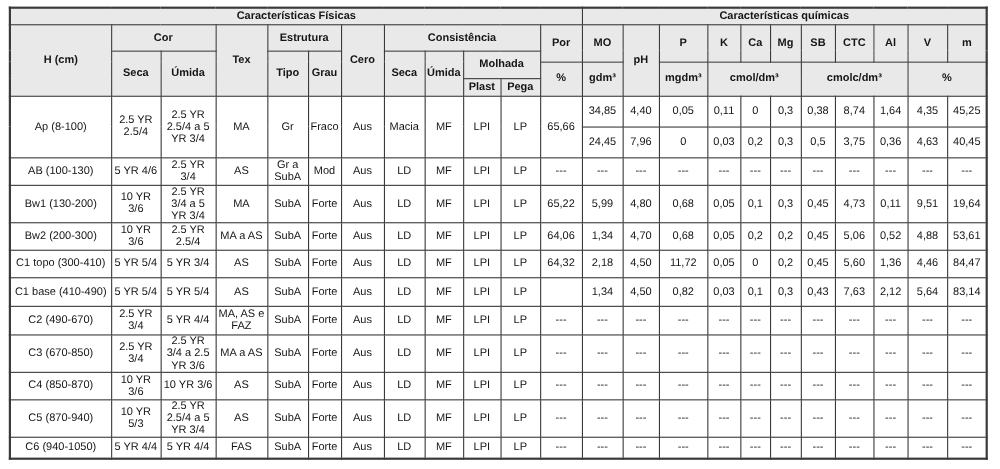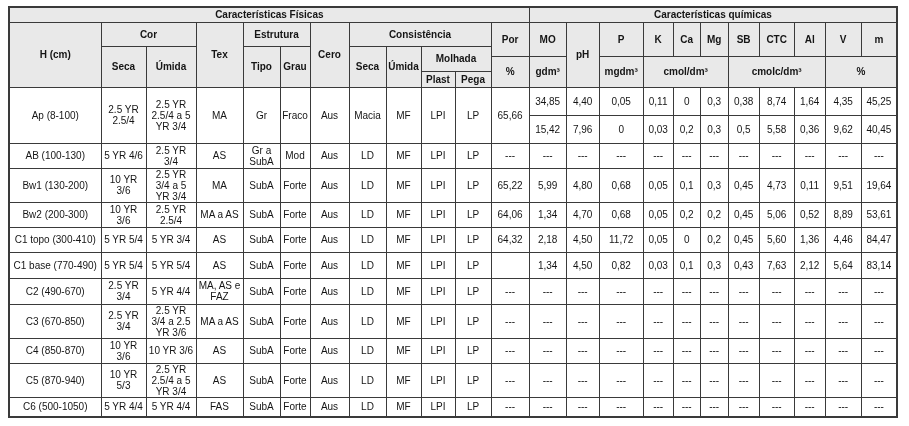"15,42" td { text: 15,42 -> 24,45 }
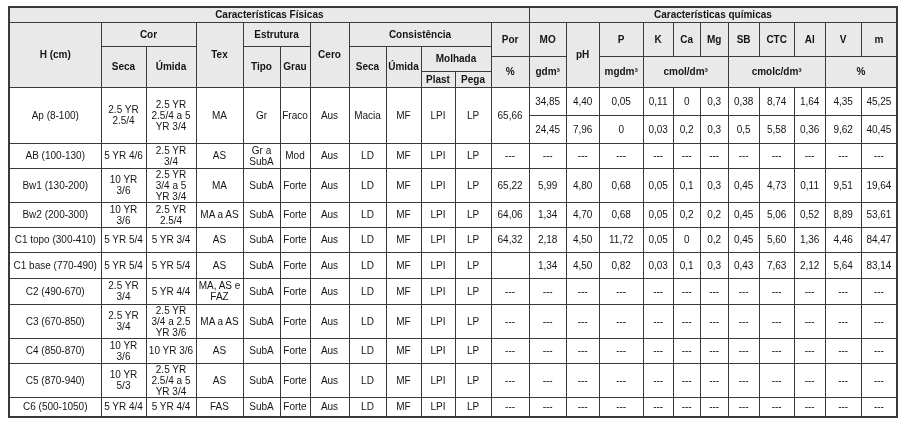"5,58" td { text: 5,58 -> 3,75 }
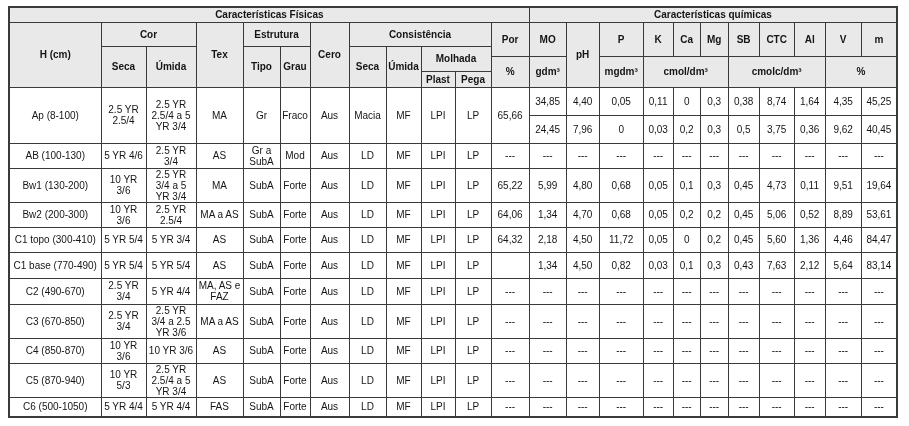"9,62" td { text: 9,62 -> 4,63 }
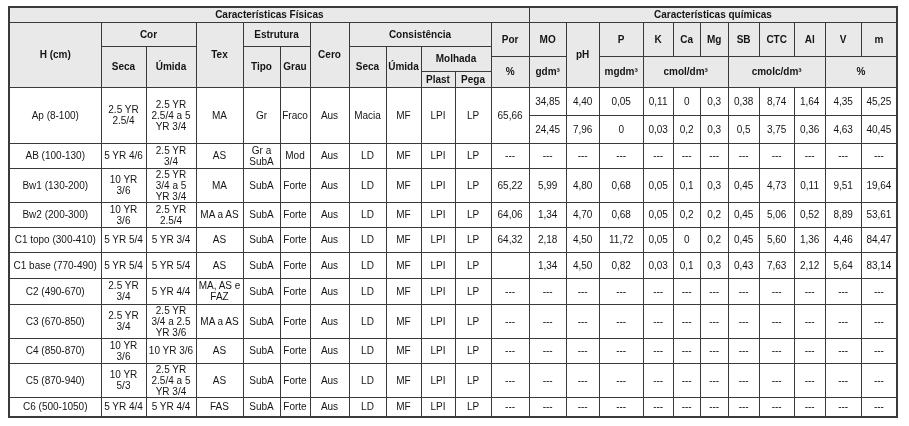"8,89" td { text: 8,89 -> 4,88 }
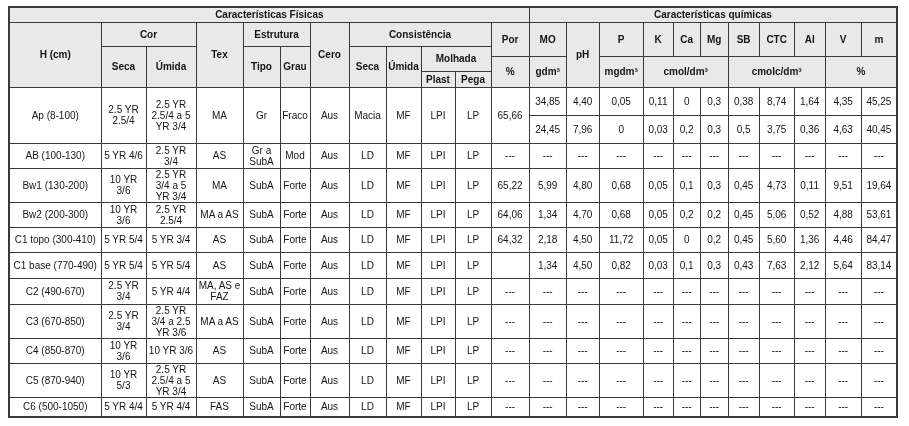"C1 base (770-490)" td { text: 770-490 -> 410-490 }
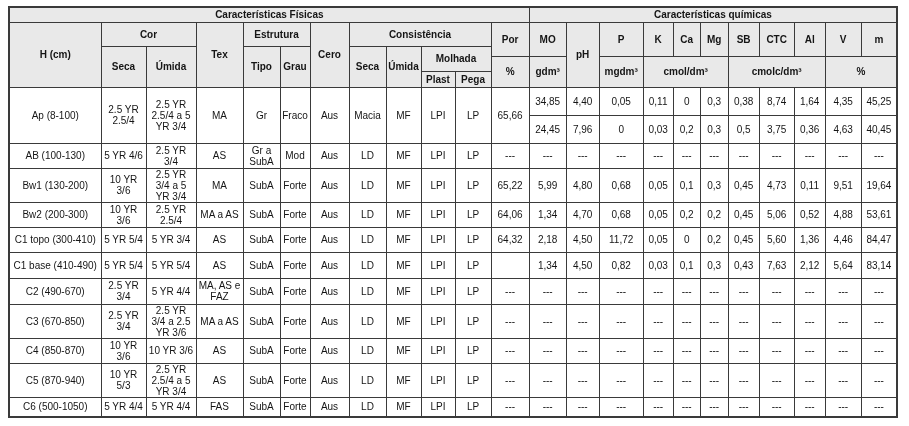"C6 (500-1050)" td { text: 500-1050 -> 940-1050 }
